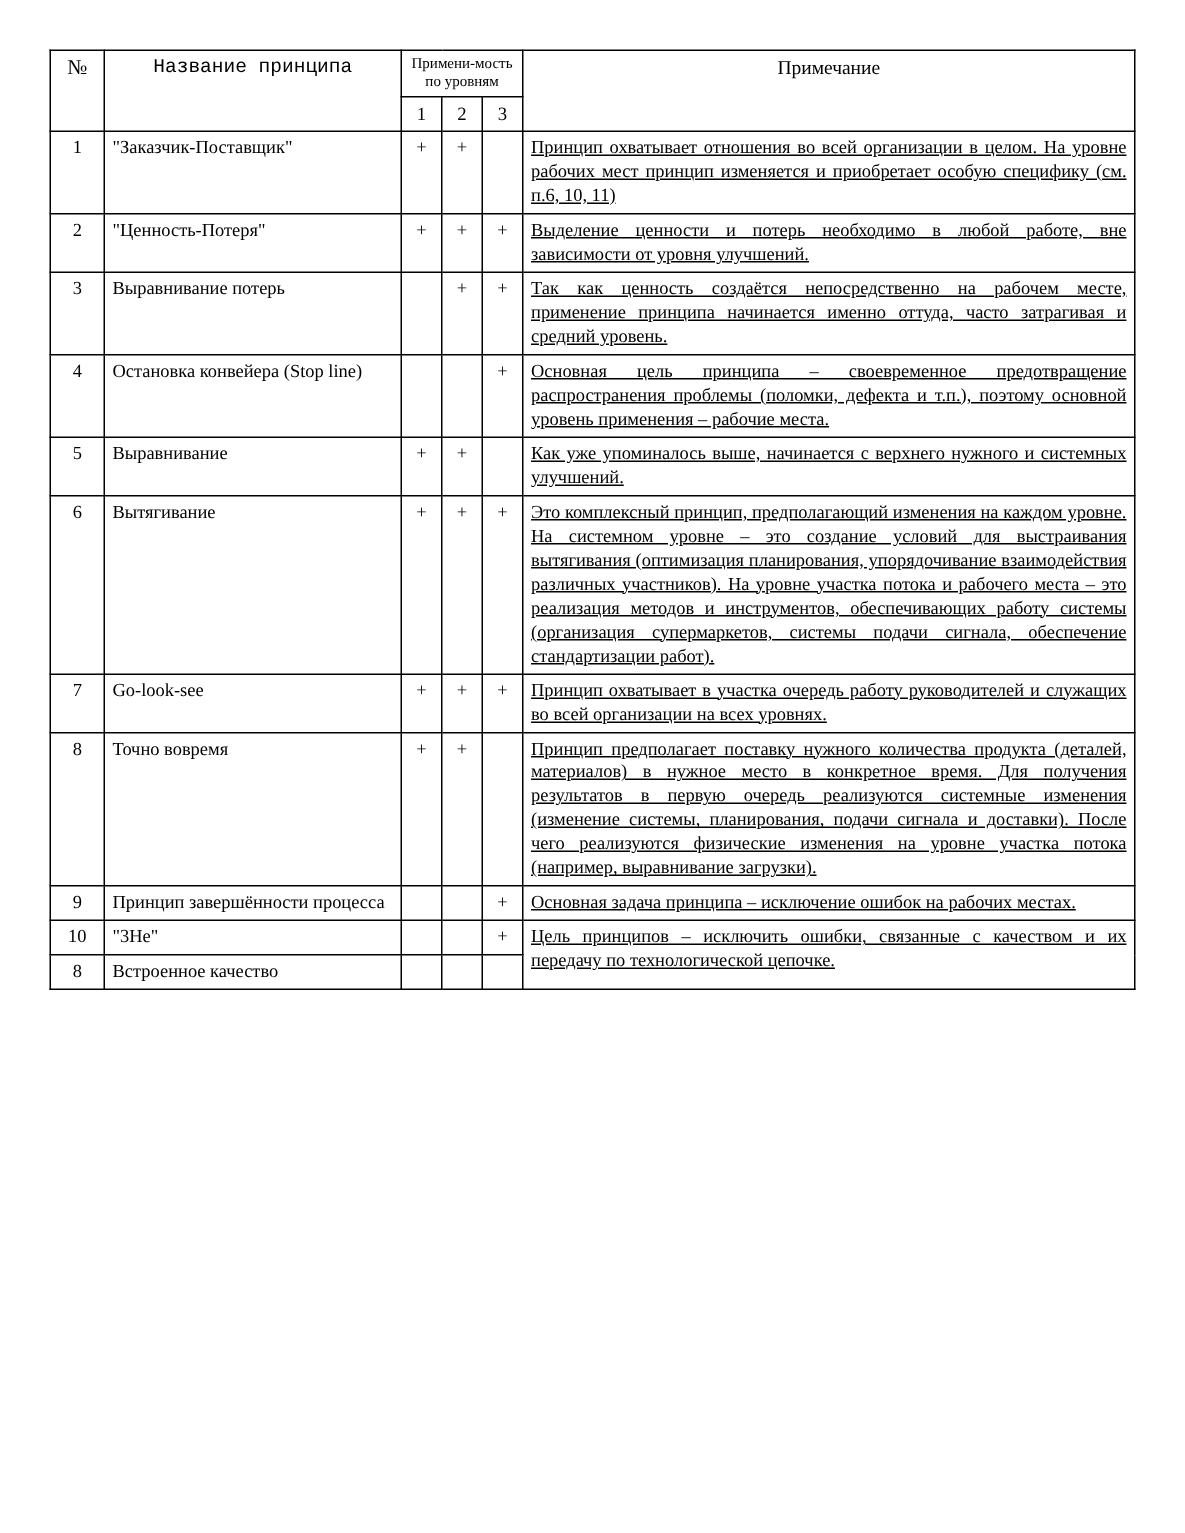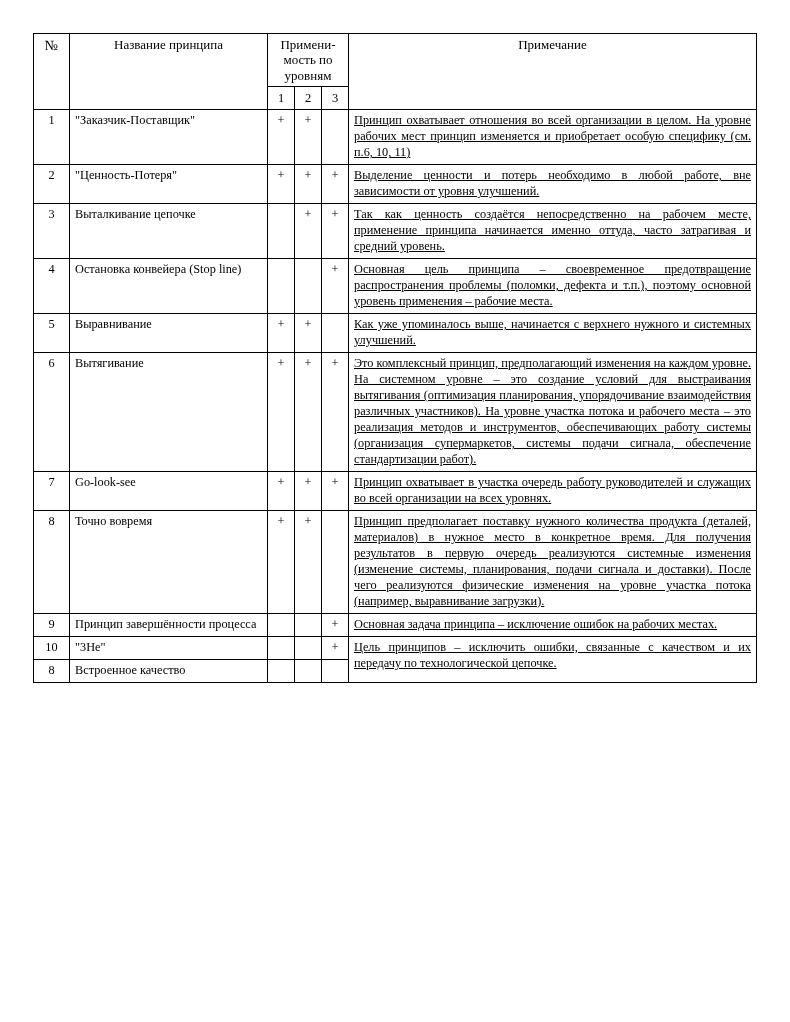"Название принципа" th.head-name { font-family: none -> Liberation Mono, monospace }
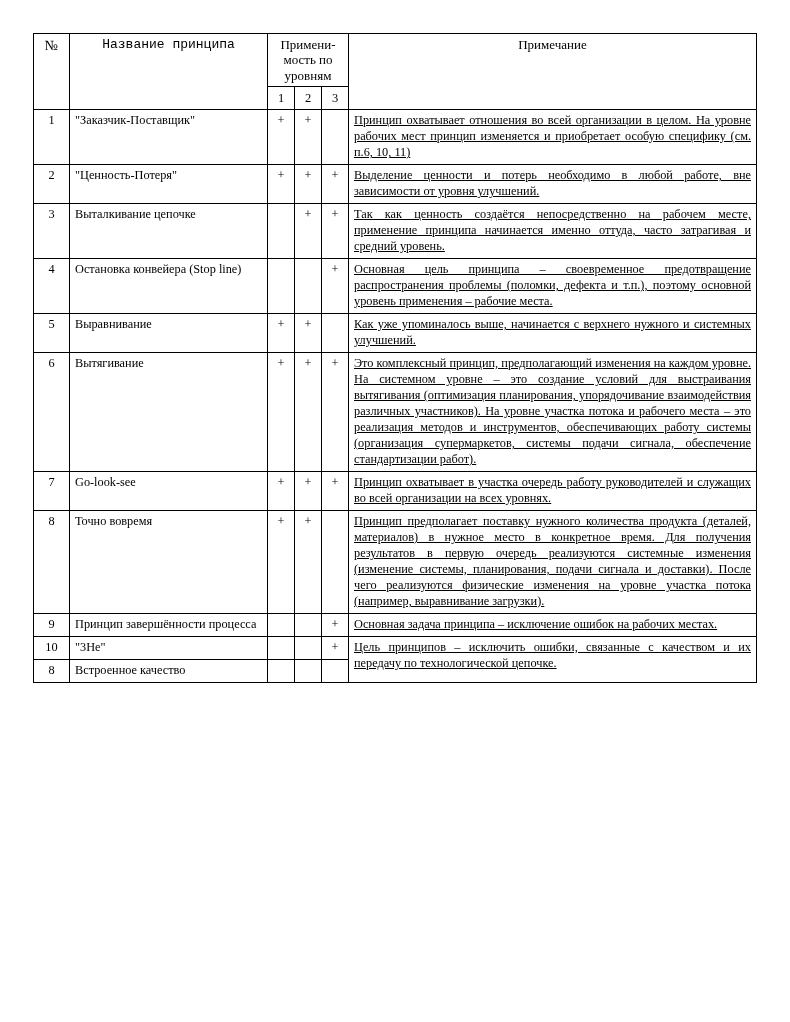"Примени-мость по уровням" th.head-appl { font-size: 13px -> 10px }
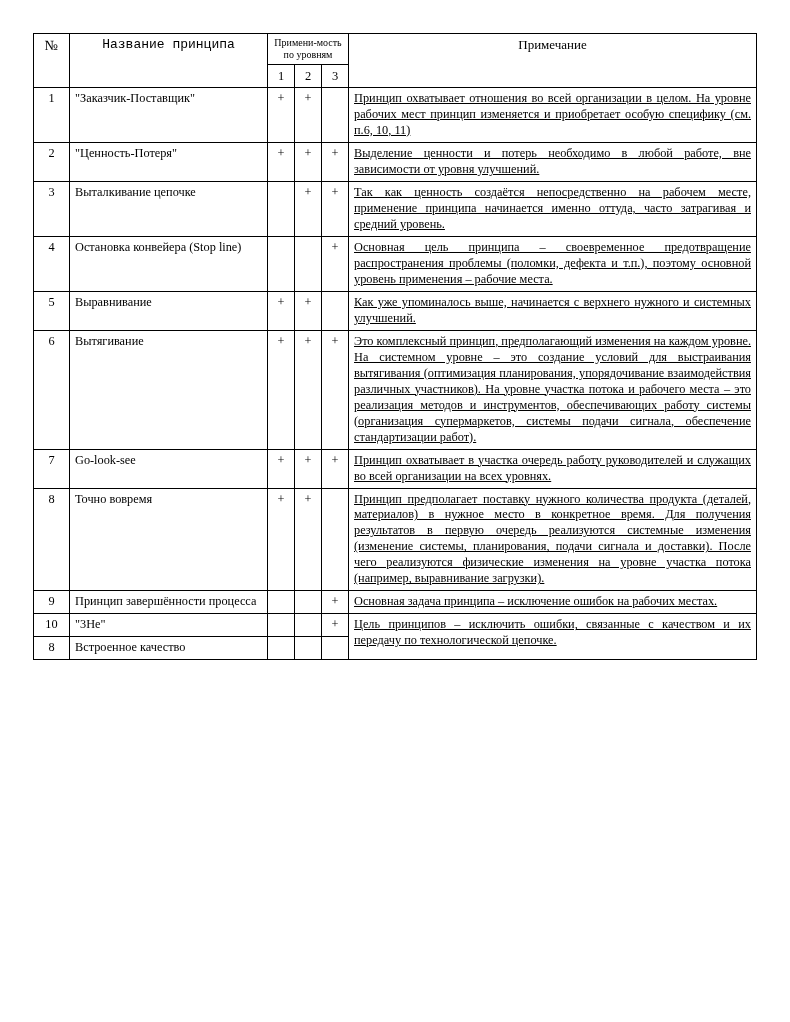"Выталкивание цепочке" td.name { text: Выталкивание цепочке -> Выравнивание потерь }
